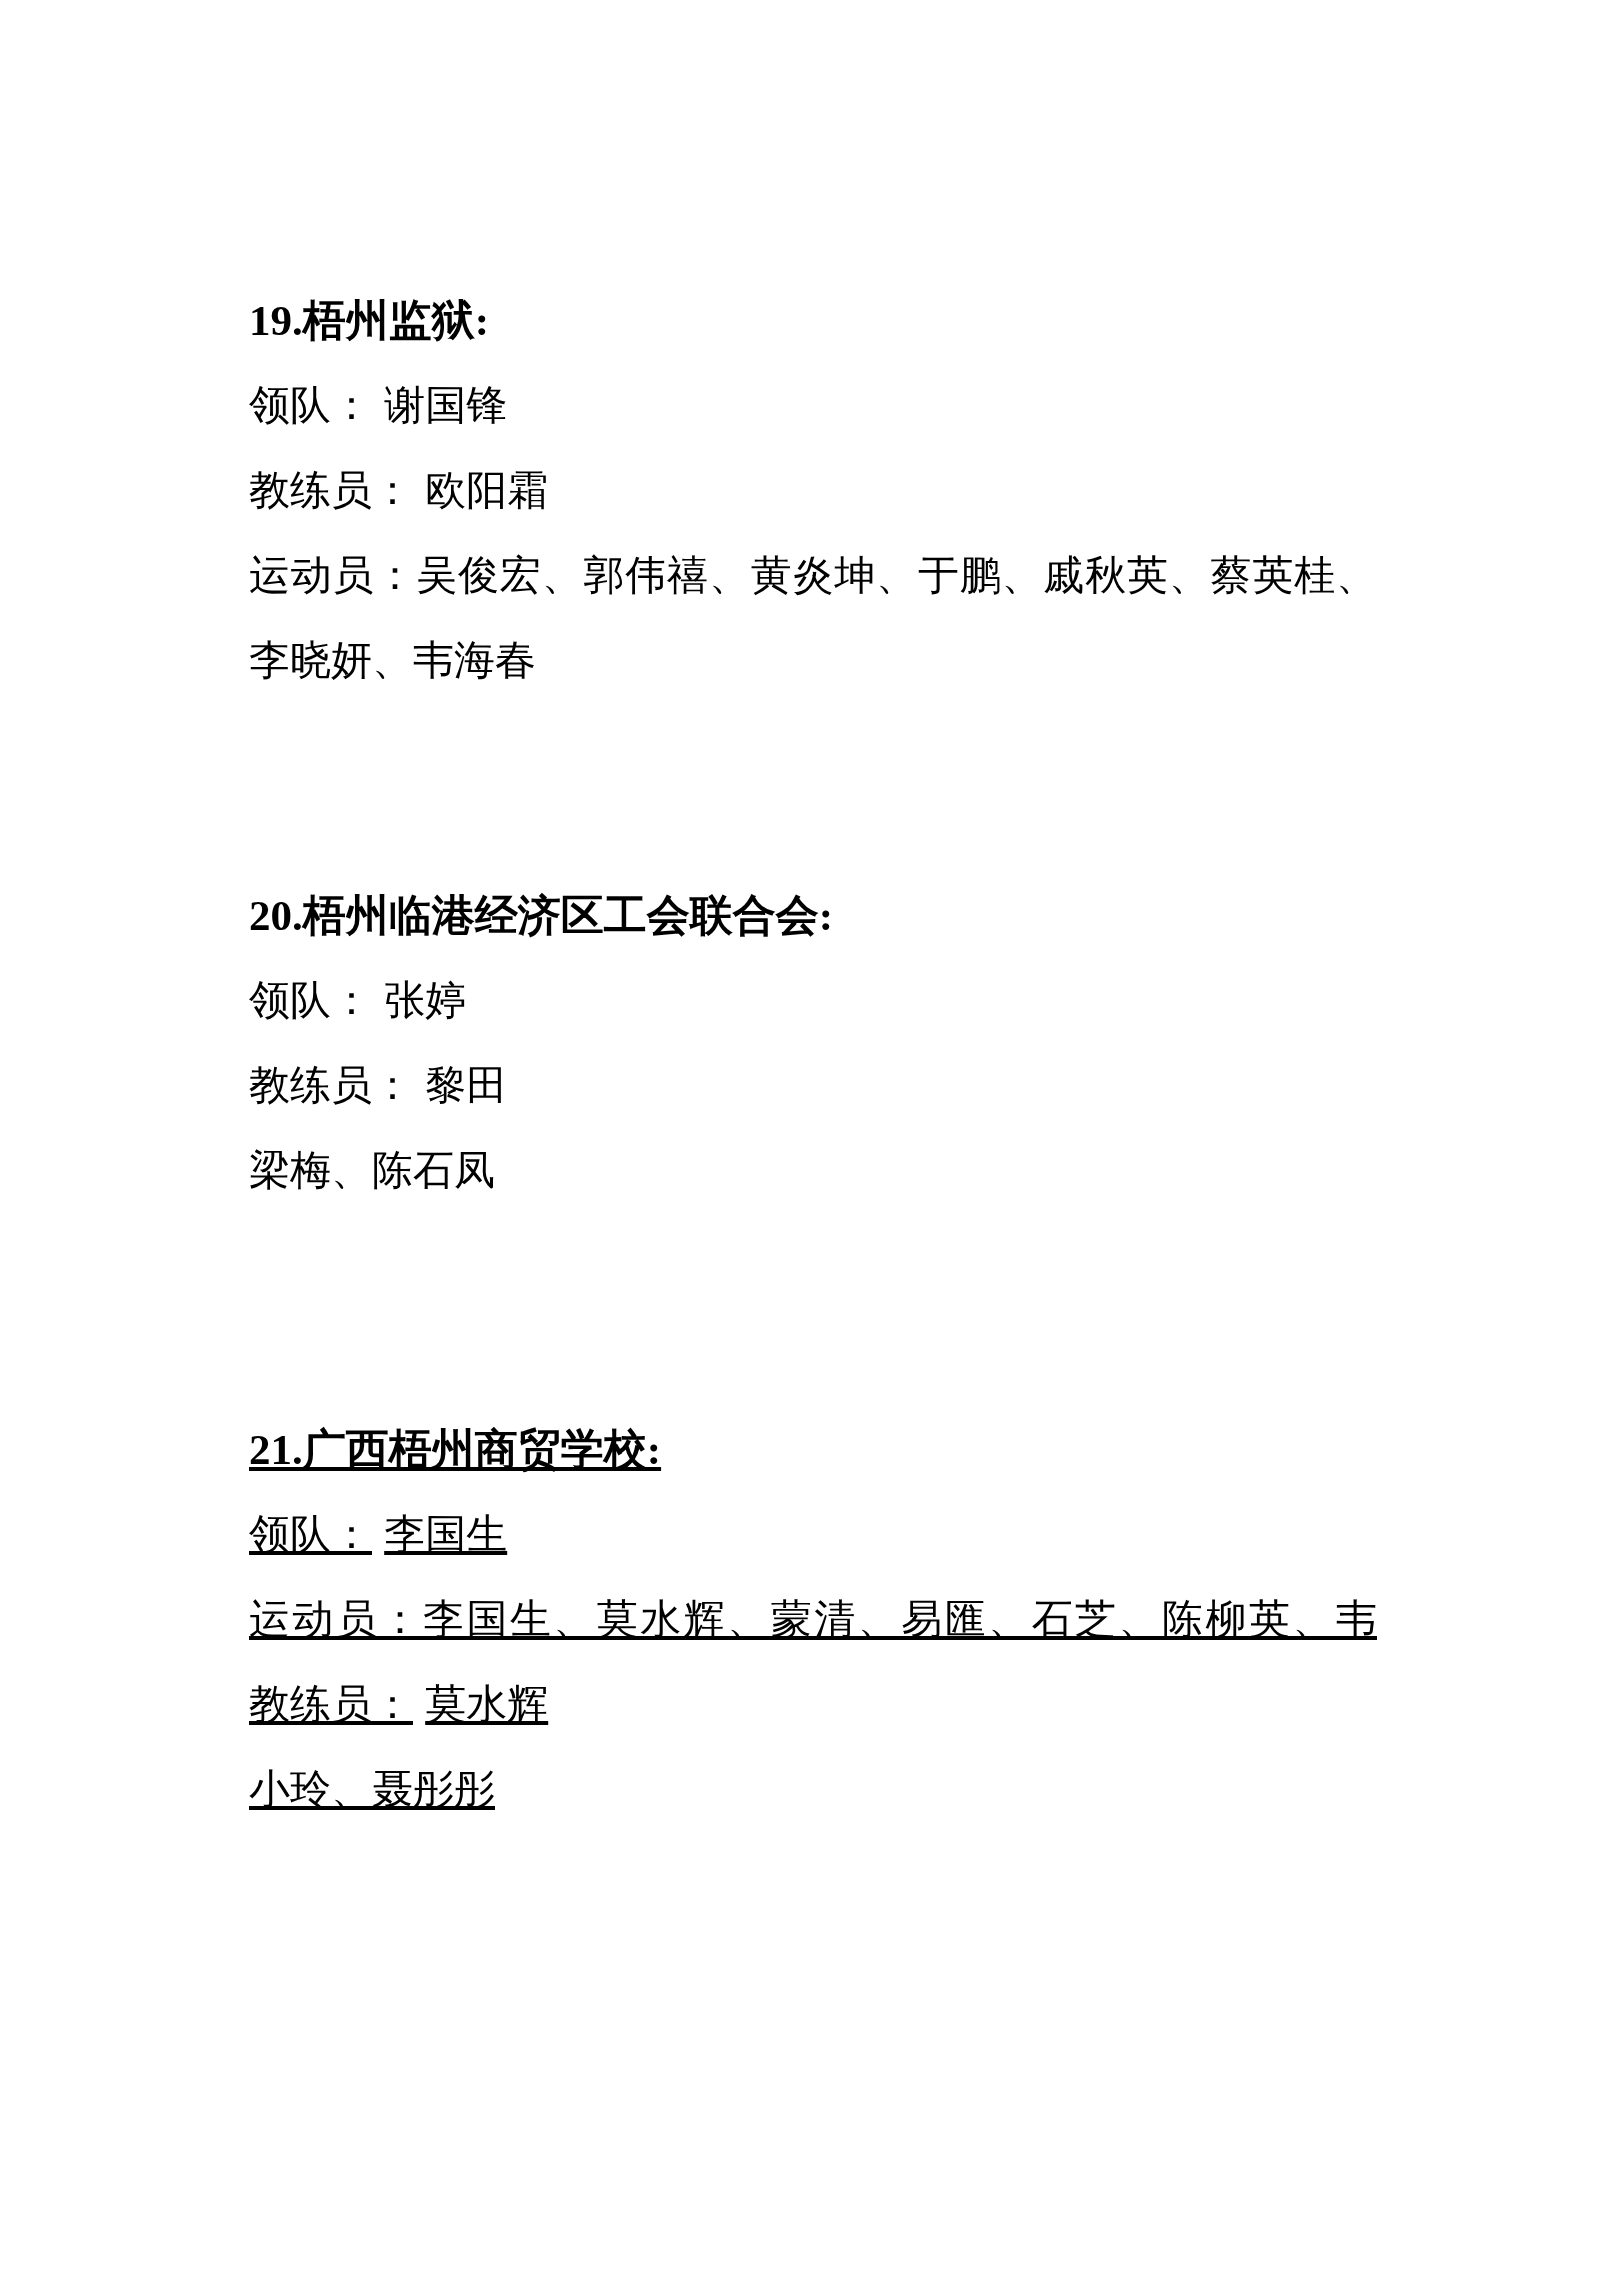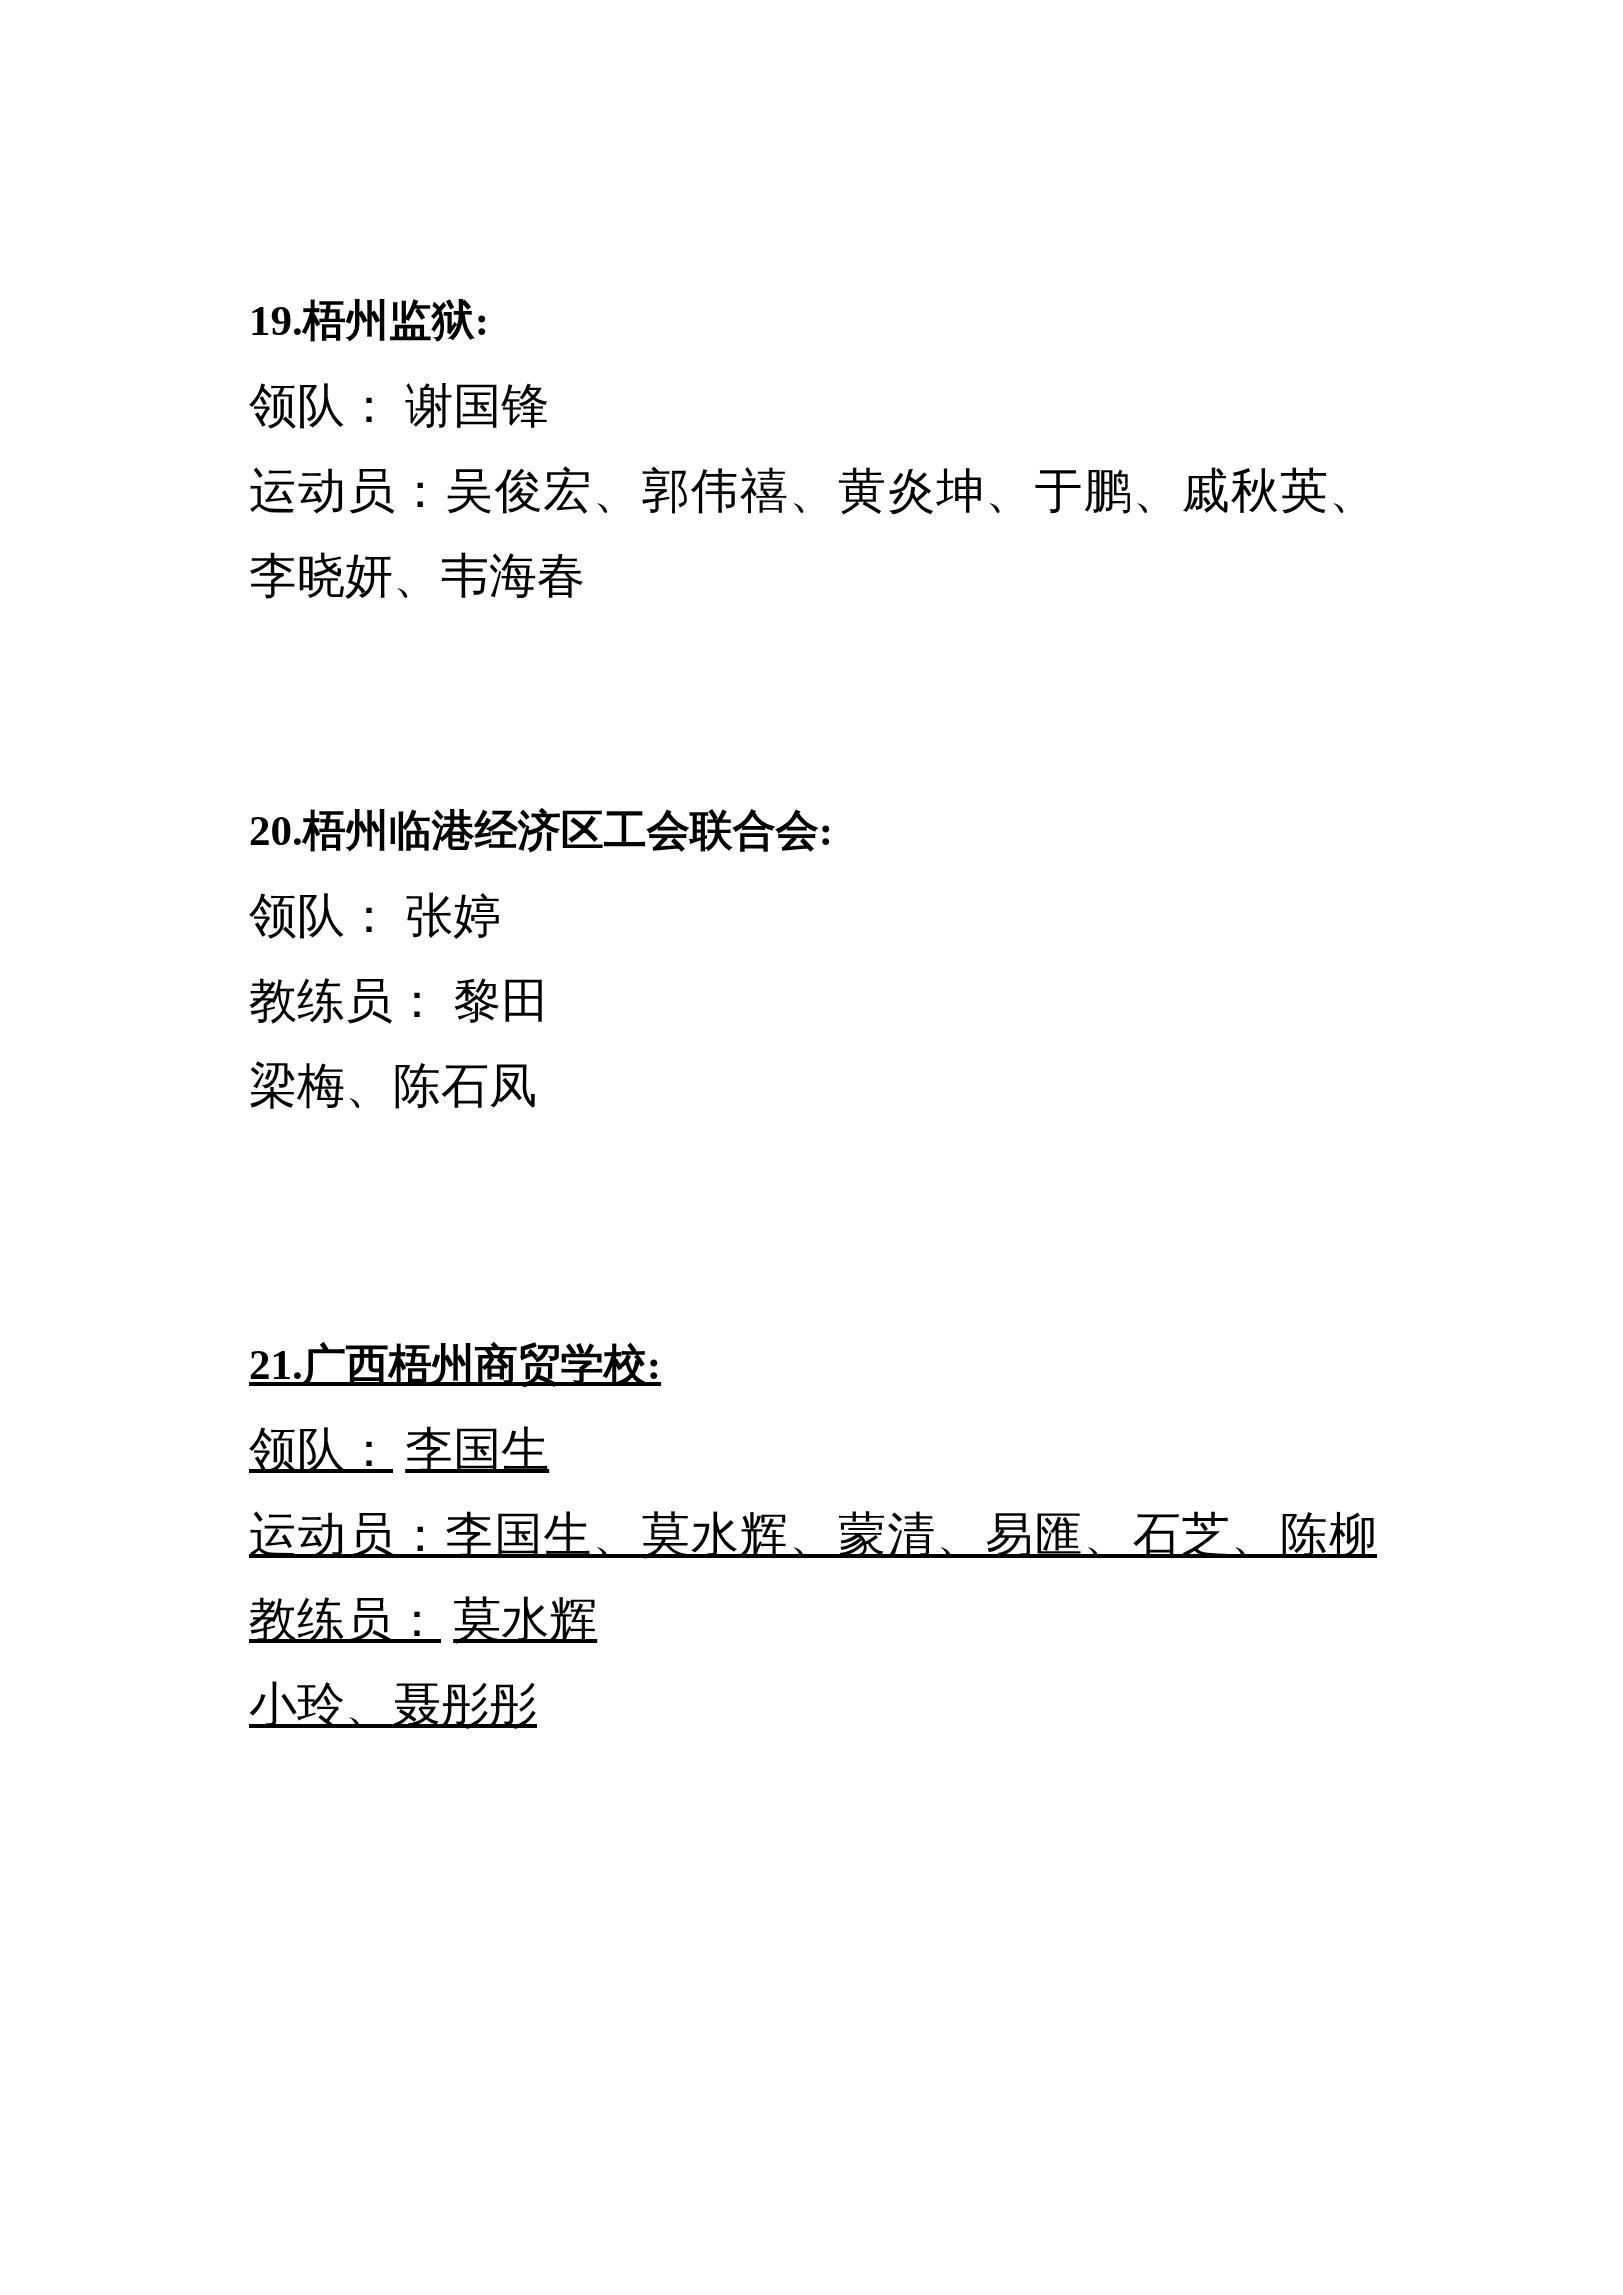"领队： 谢国锋" .line { font-size: 48px -> 41px }
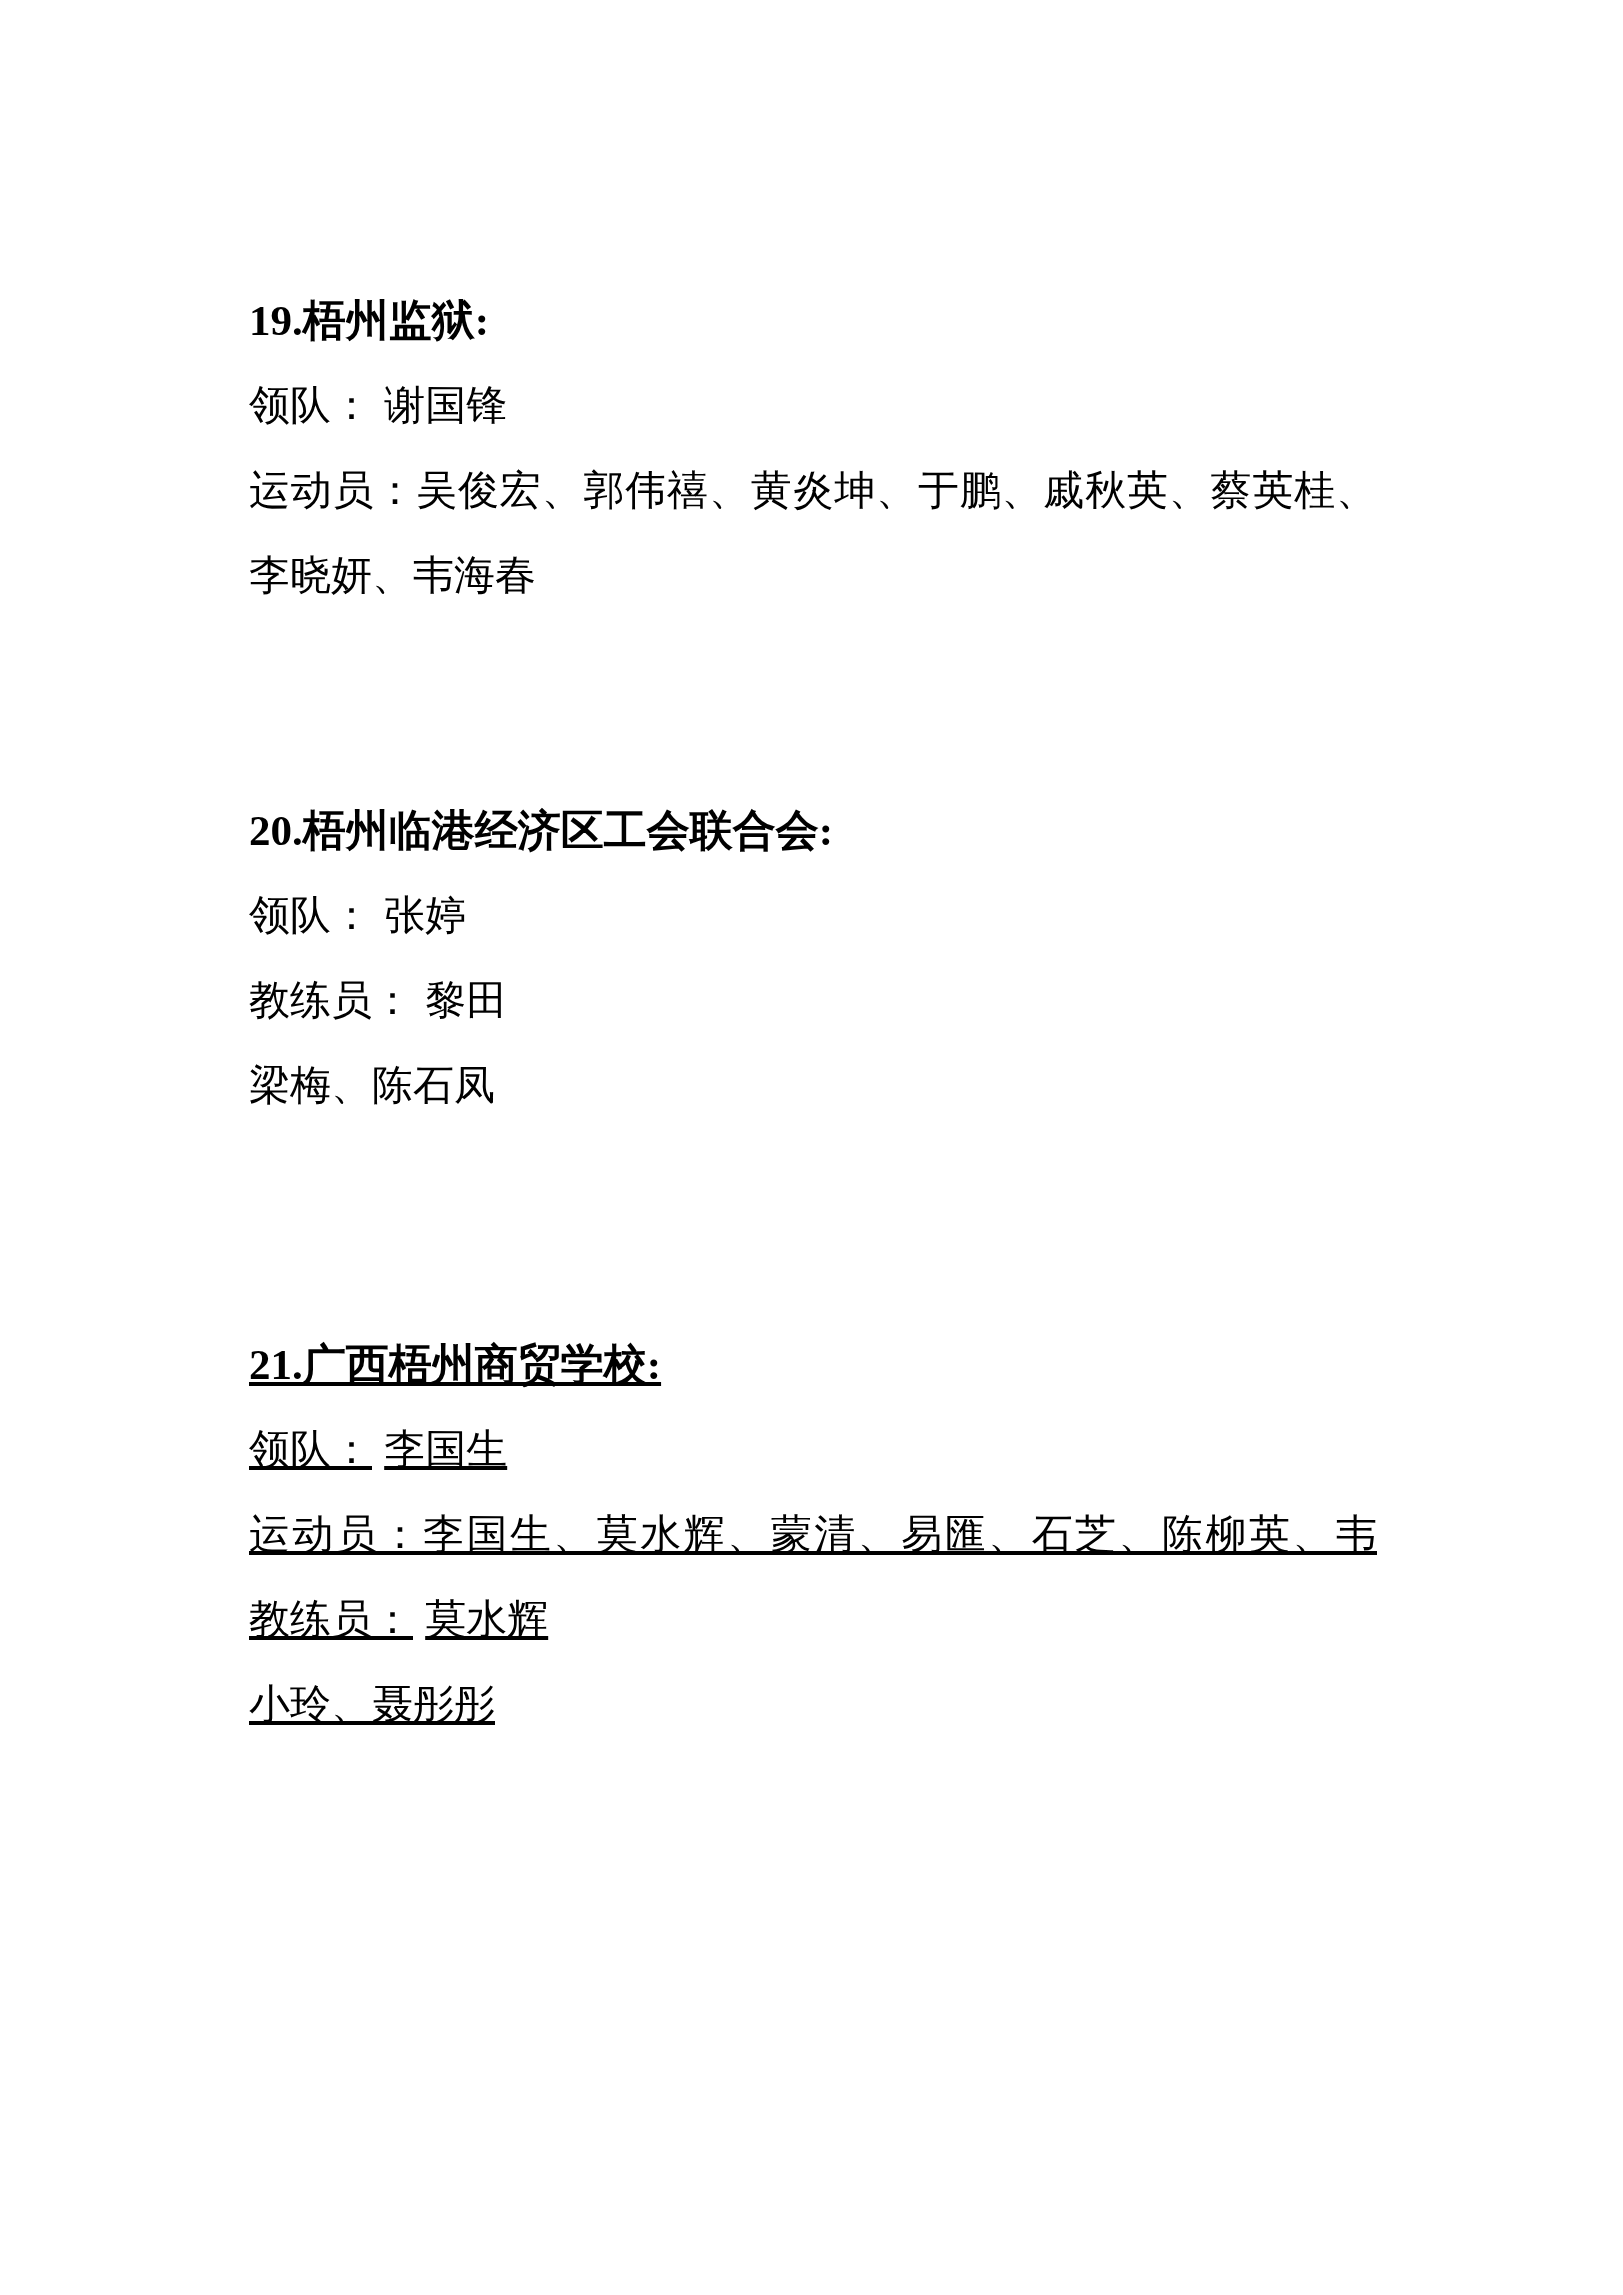"教练员： 欧阳霜" div.line { html: none -> <div> <span>教练员：</span><span>欧阳霜</span> </div> }
